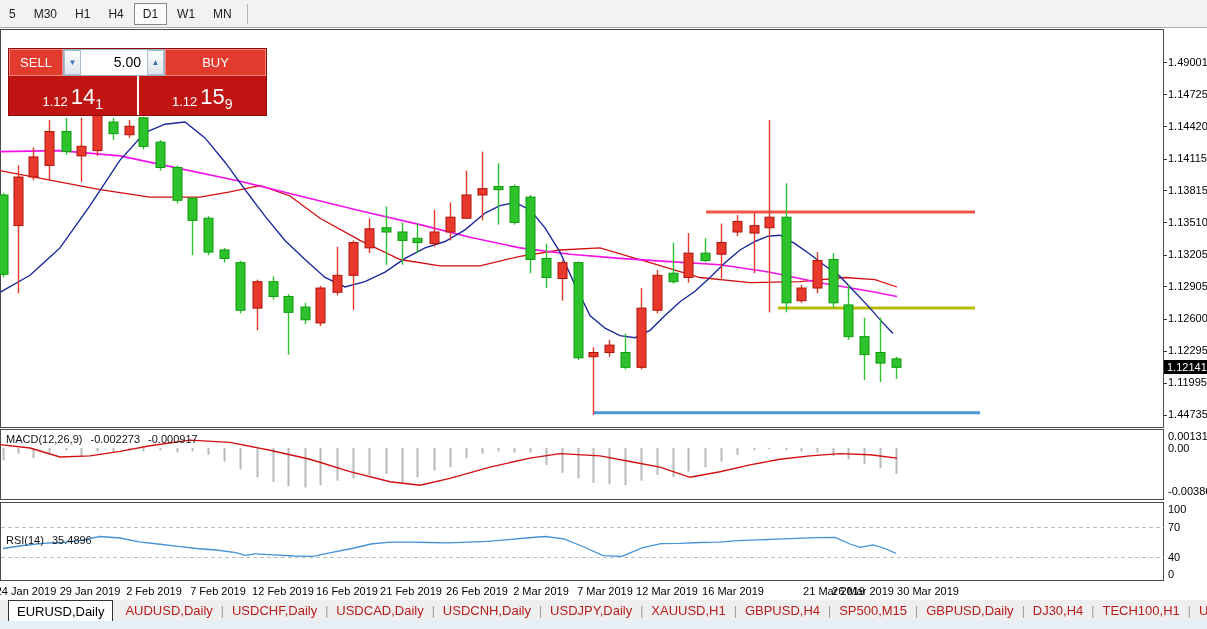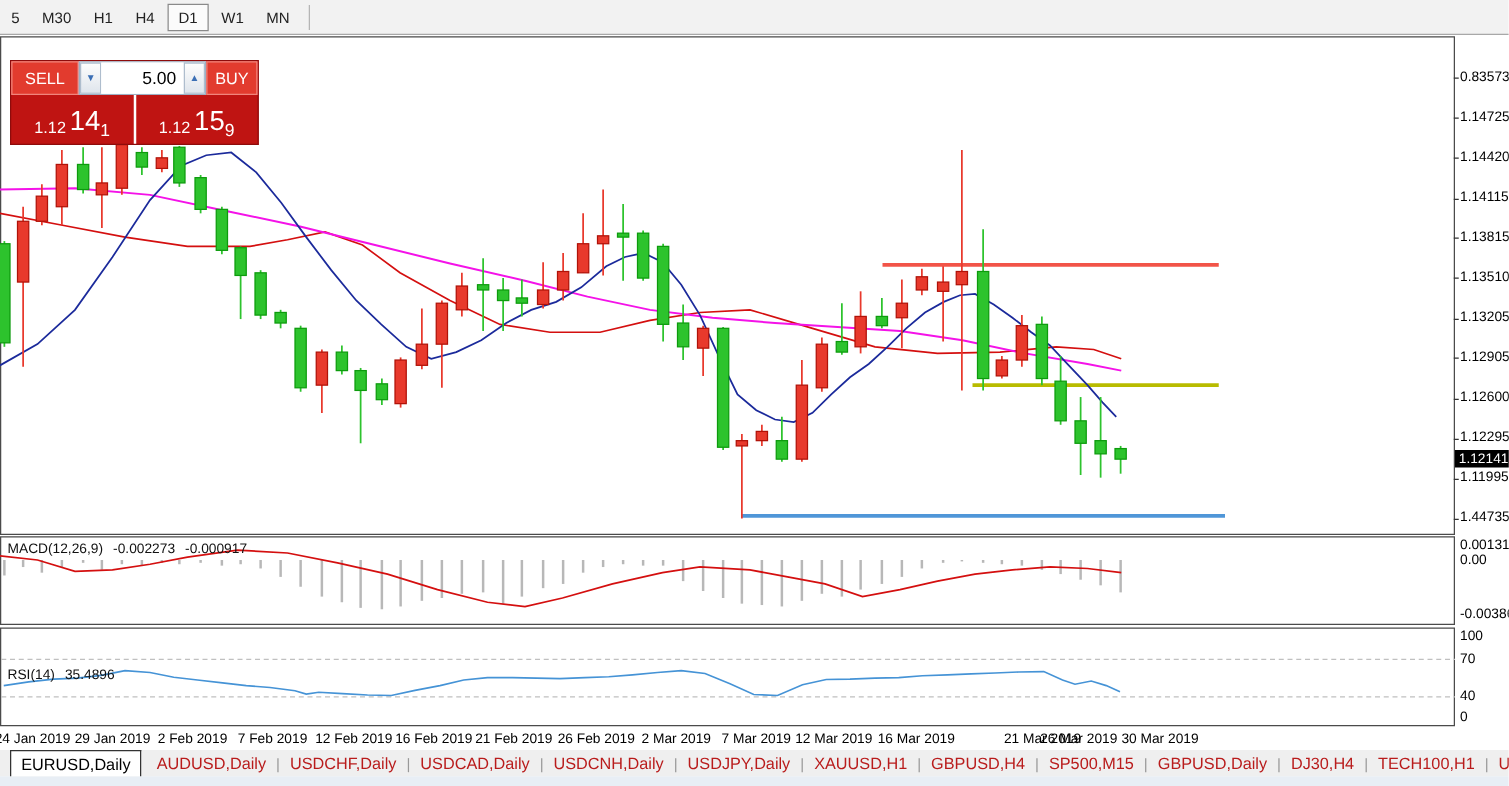"SELL" #trade-panel { width: 199px -> 259px }
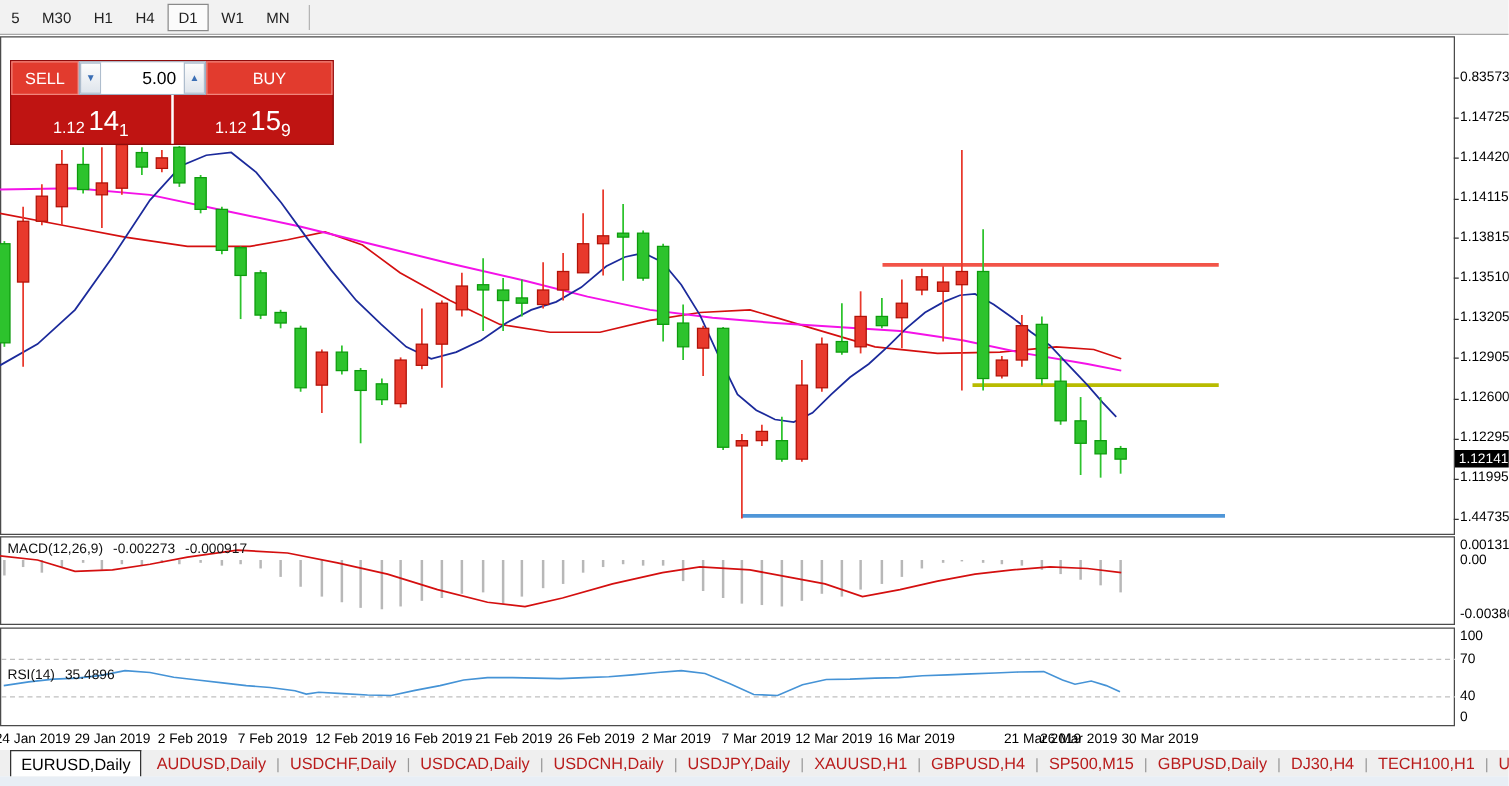"0.83573" div.axis-label { text: 0.83573 -> 1.49001 }
